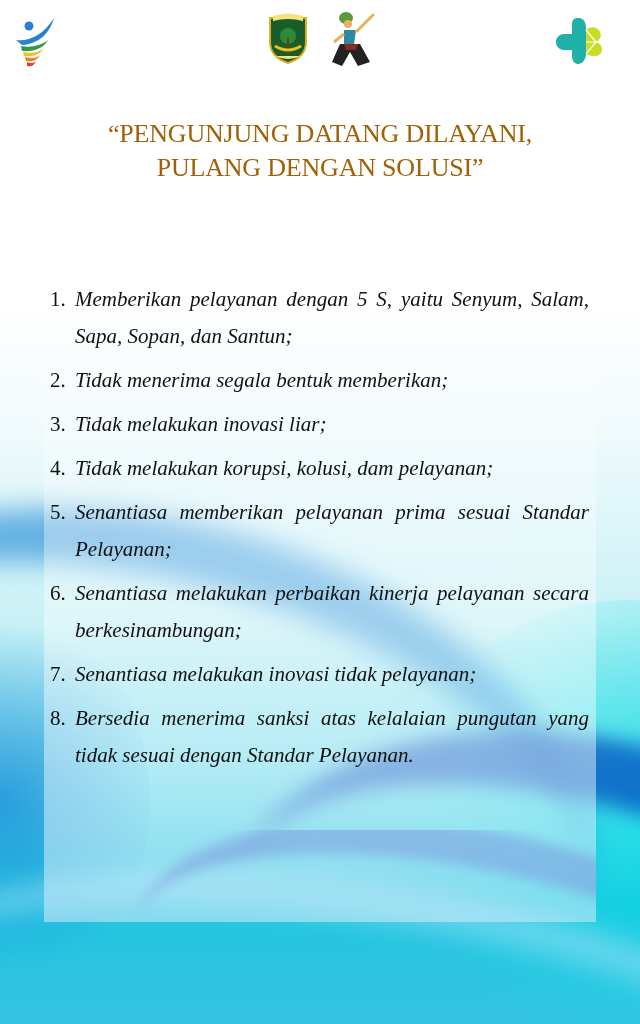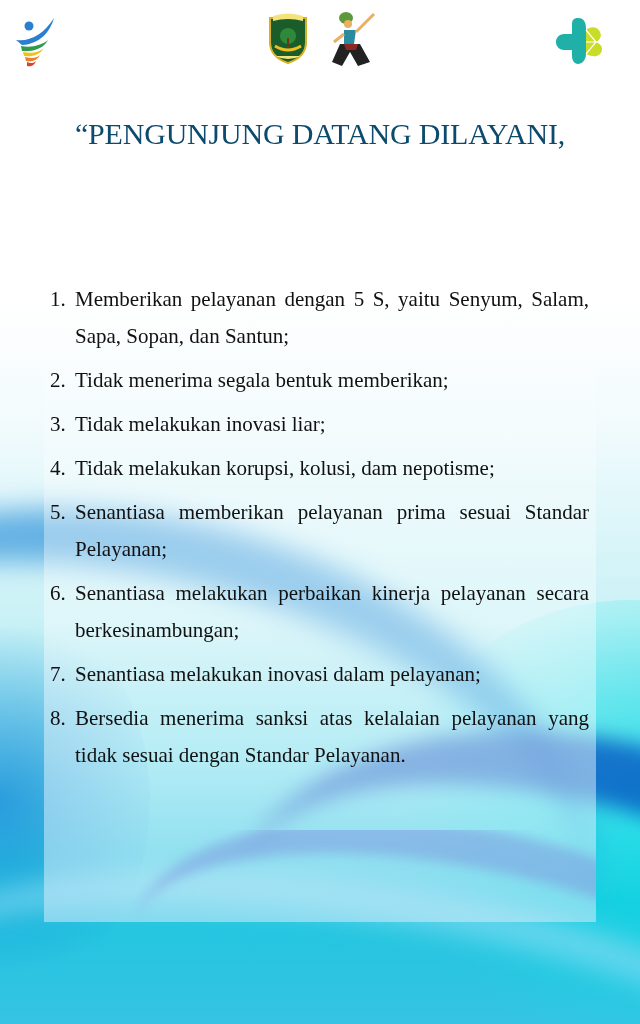"“PENGUNJUNG DATANG DILAYANI," .title { color: #0c4a6e -> #a16207; font-size: 30px -> 26px }
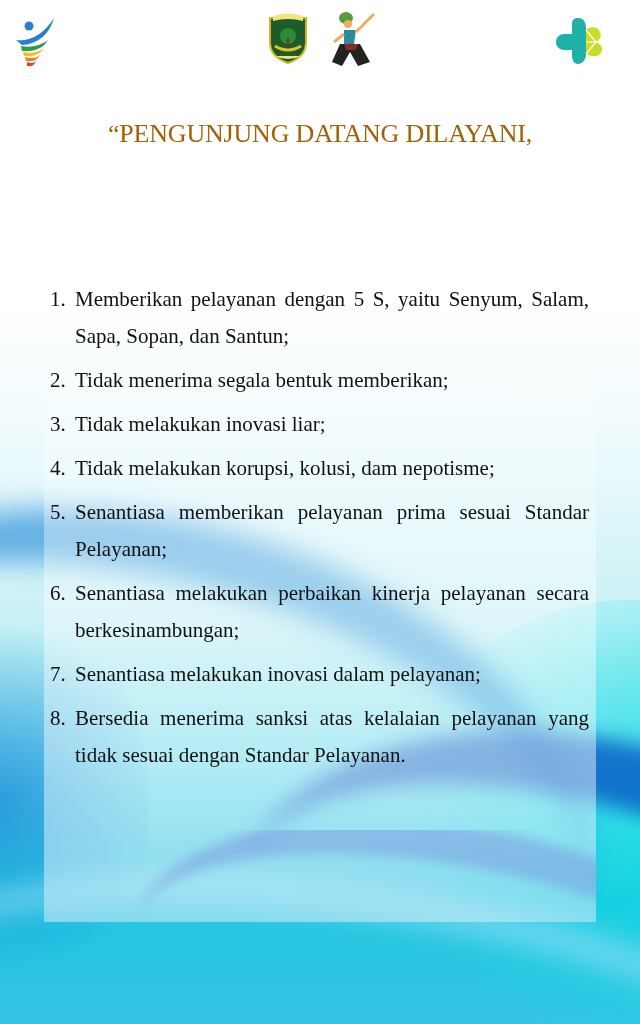"PULANG DENGAN SOLUSI”" div { html: none -> <div>PULANG DENGAN SOLUSI”</div> }
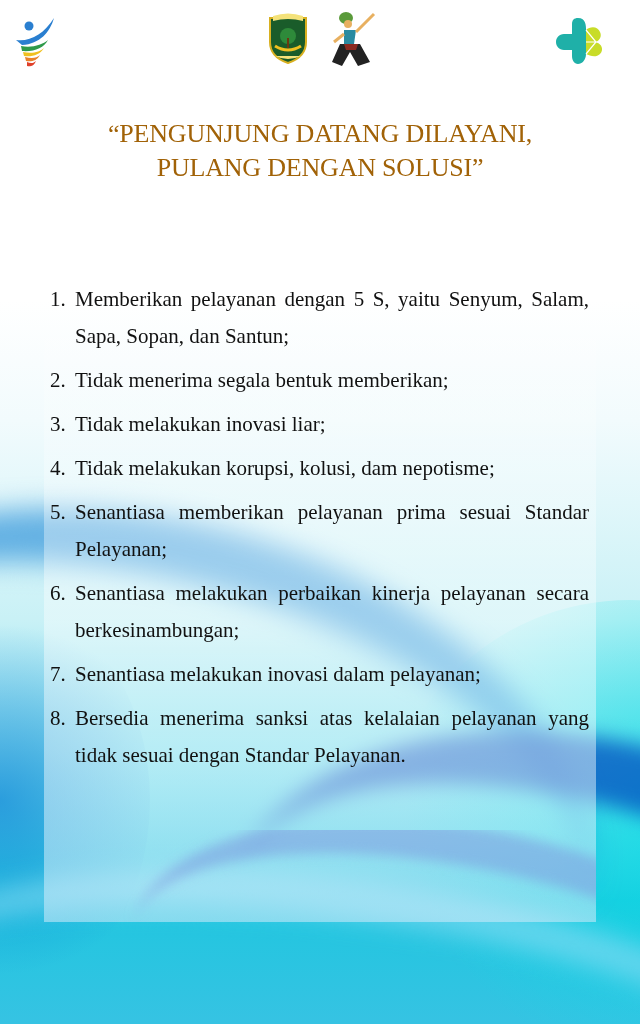"Memberikan pelayanan dengan 5 S," .txt { font-style: none -> italic }
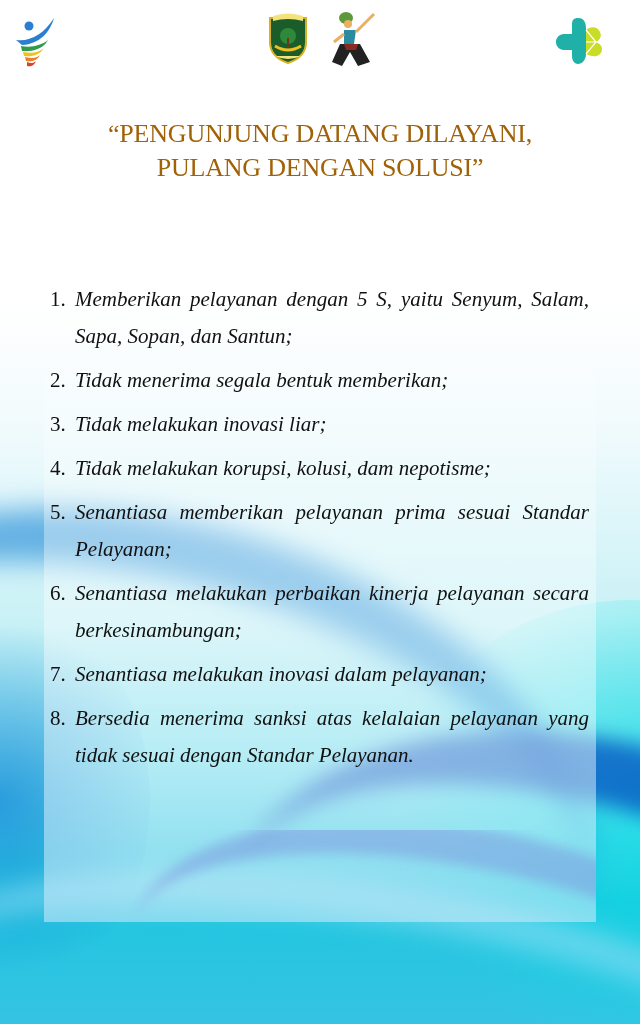"Tidak melakukan korupsi, kolusi, dam" span.txt { text: nepotisme -> pelayanan }
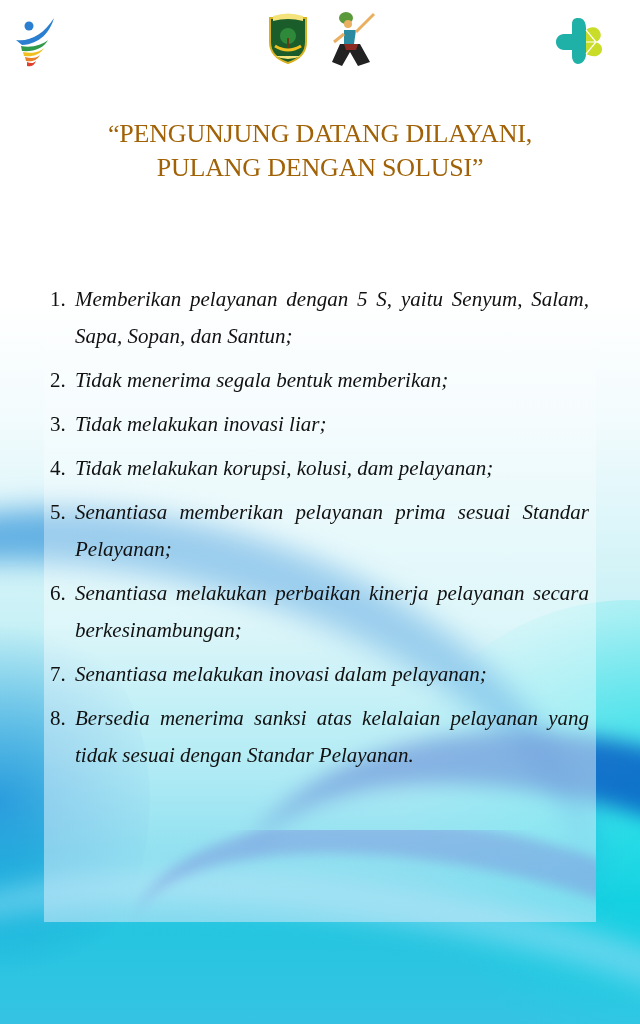"Senantiasa melakukan inovasi dalam" span.txt { text: dalam -> tidak }
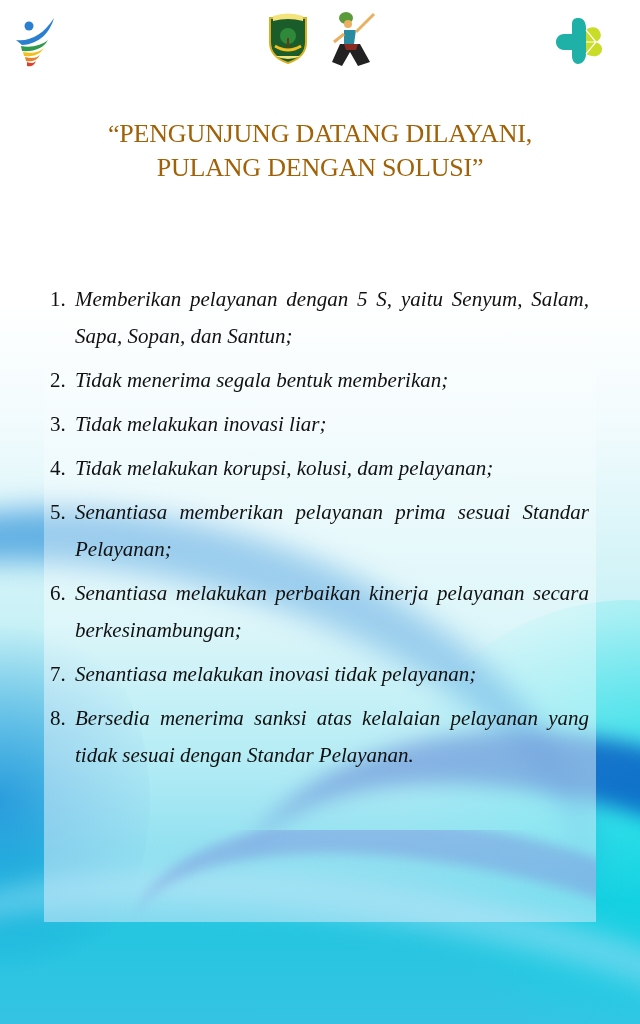"Bersedia menerima sanksi atas kelalaian" span.txt { text: pelayanan -> pungutan }
